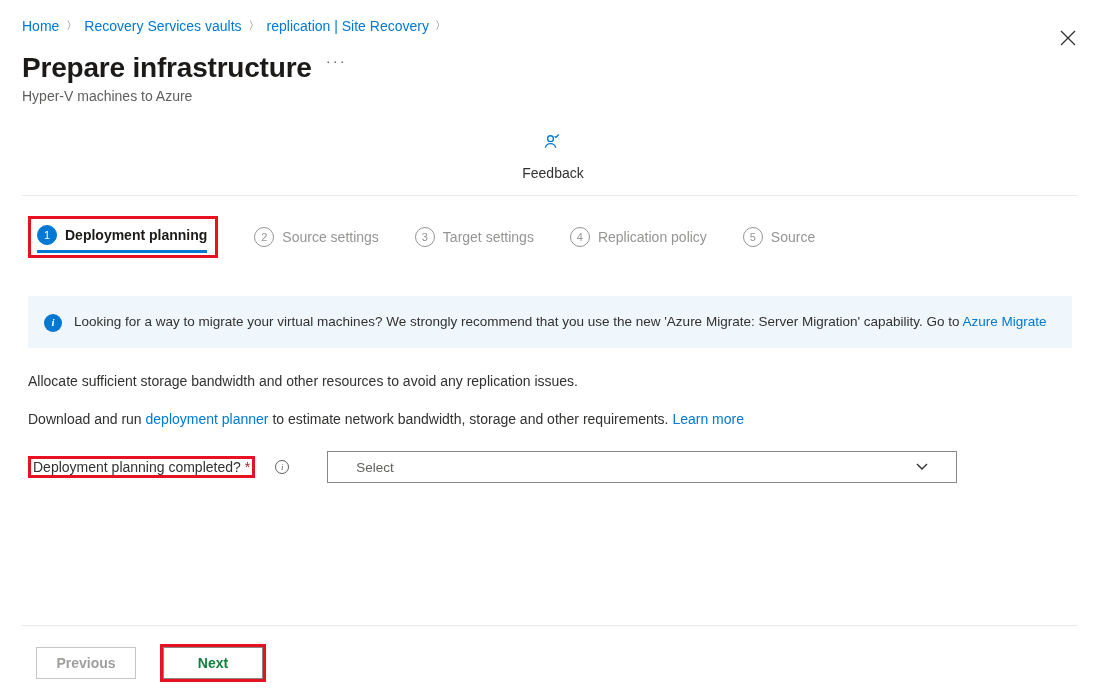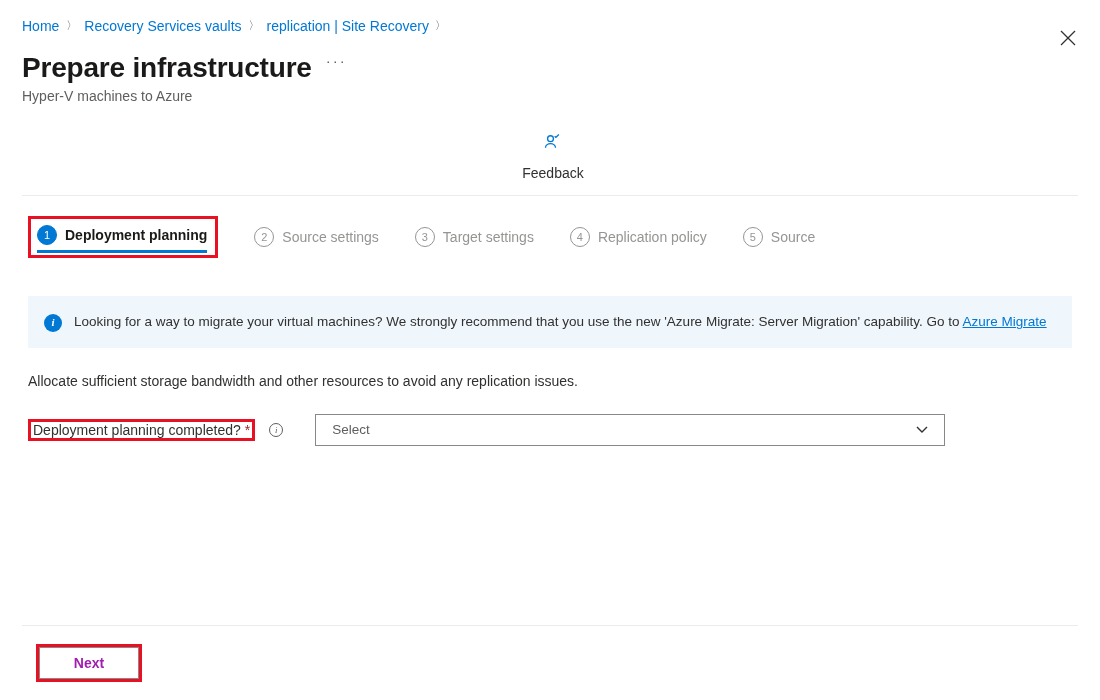"Azure Migrate" .info-link { text-decoration: underline -> none }
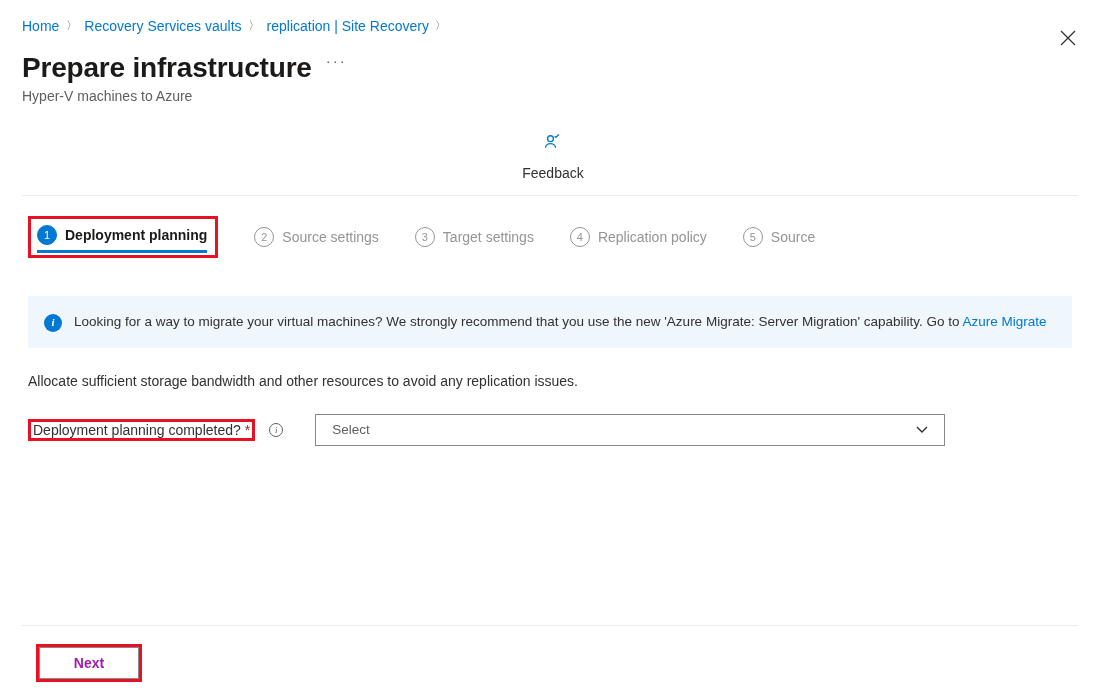"Download and run deployment planner" p.para { html: none -> <p> <span>Download and run </span><a>deployment planner</a><span> to estimate network bandwidth, storage and other requirements. </span><a>Learn more</a> </p> }
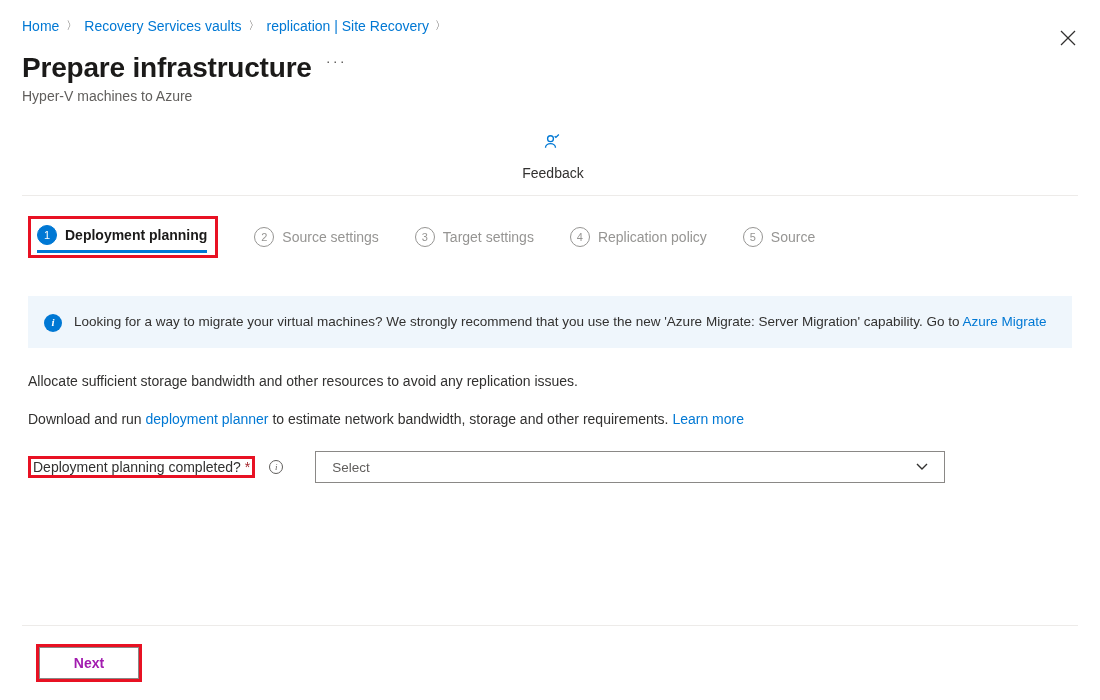"Deployment planning completed?" .field-row { gap: 8px -> 14px }
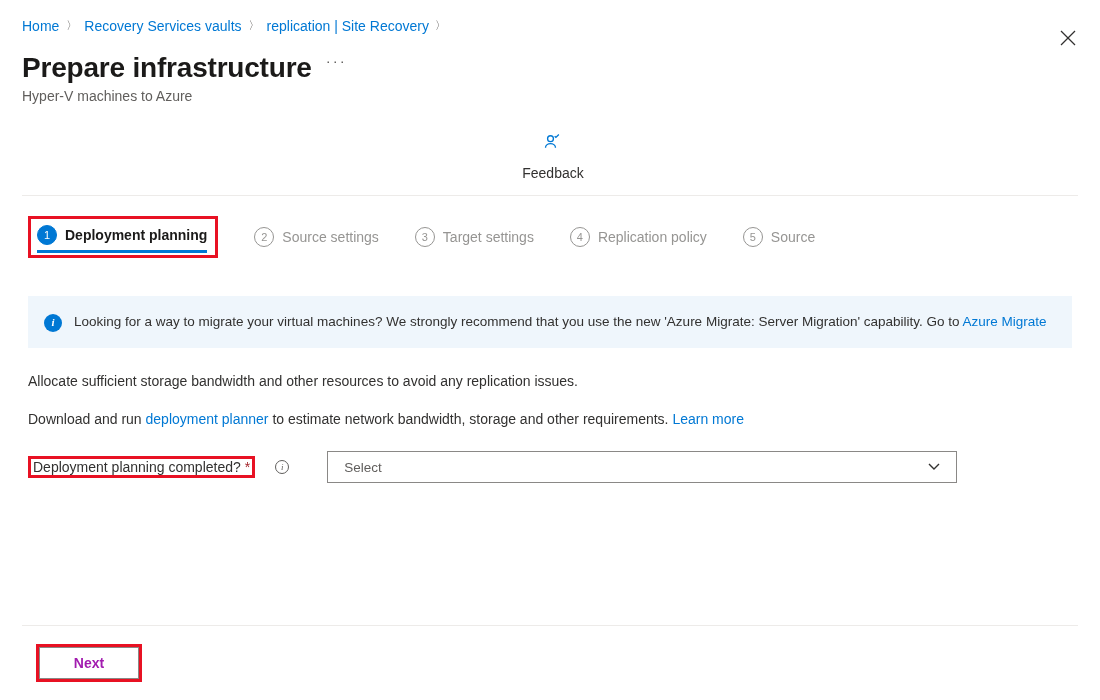"Select" .select { padding: 0 16px -> 0 28px }
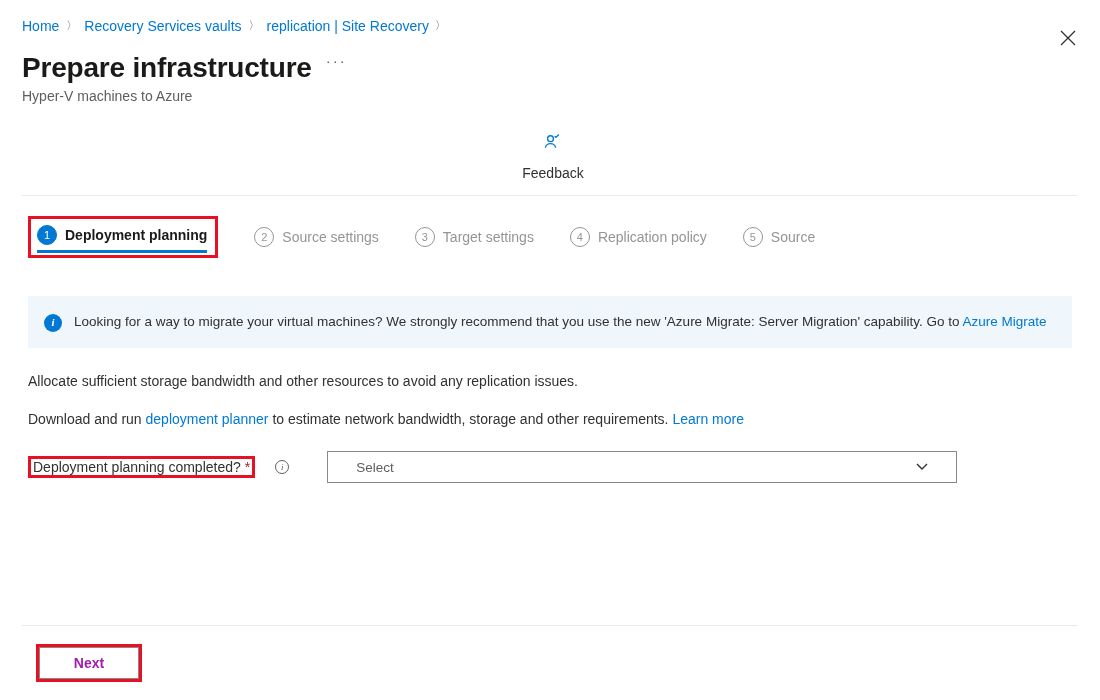"Previous" div.btn { html: none -> <div>Previous</div> }
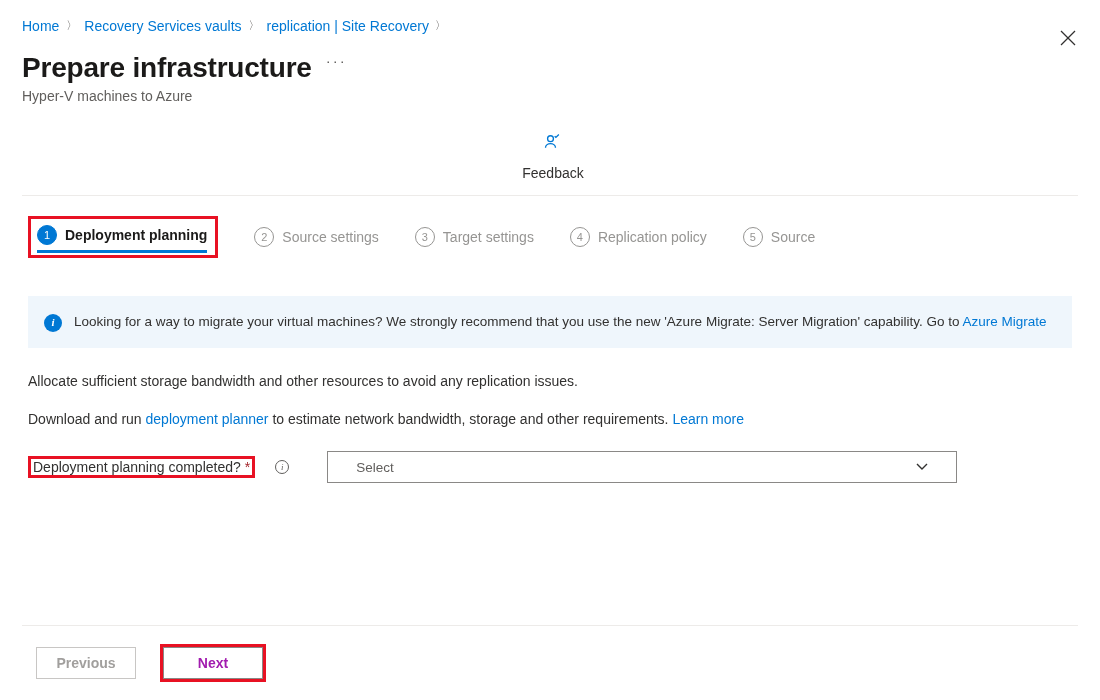"Next" .btn { color: #a21caf -> #15803d }
